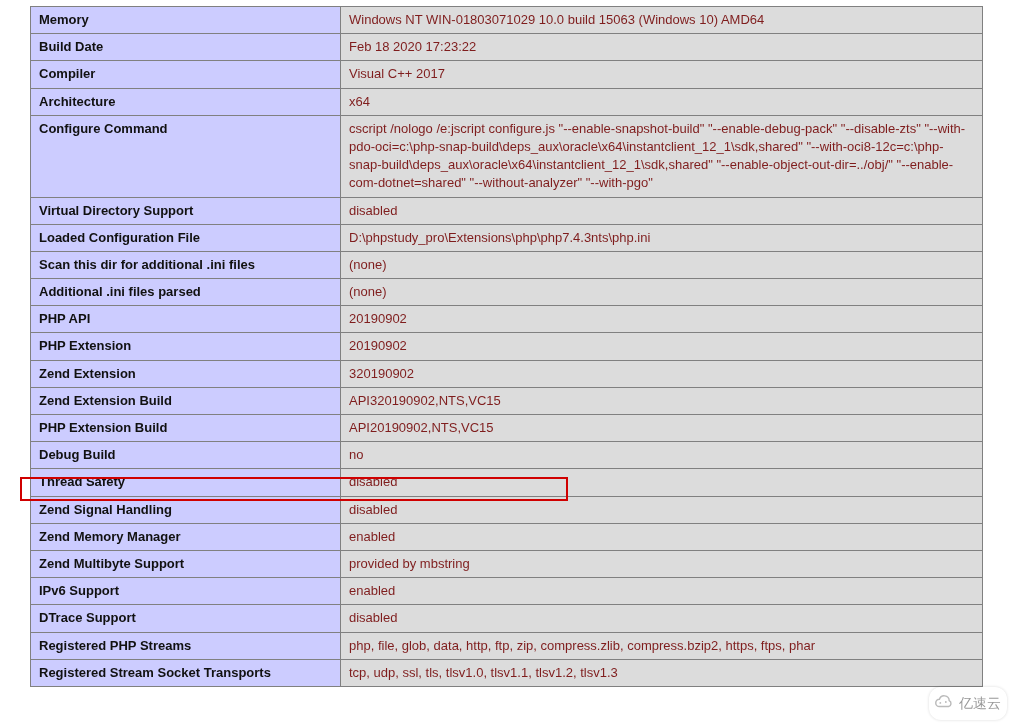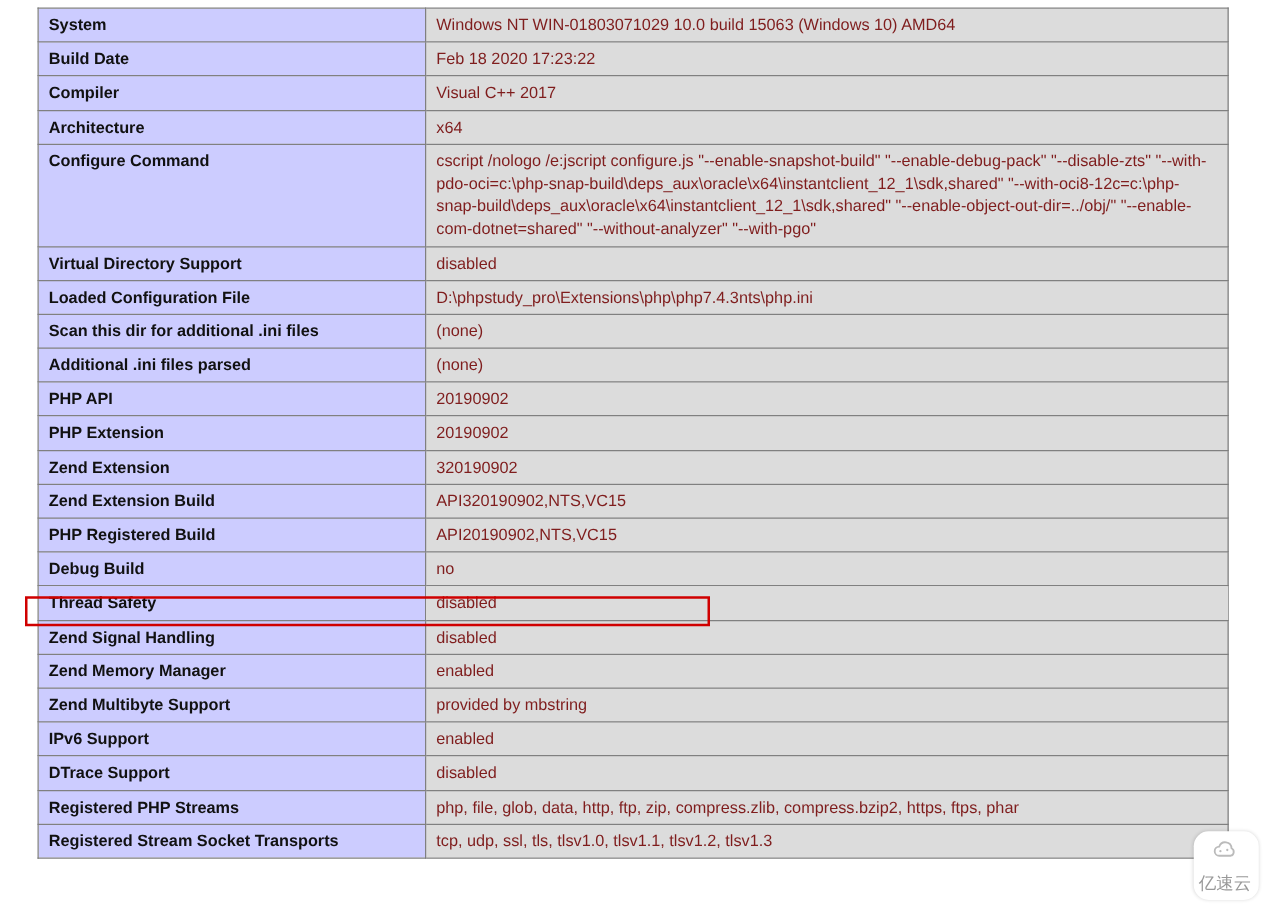"System" td.key { text: System -> Memory }
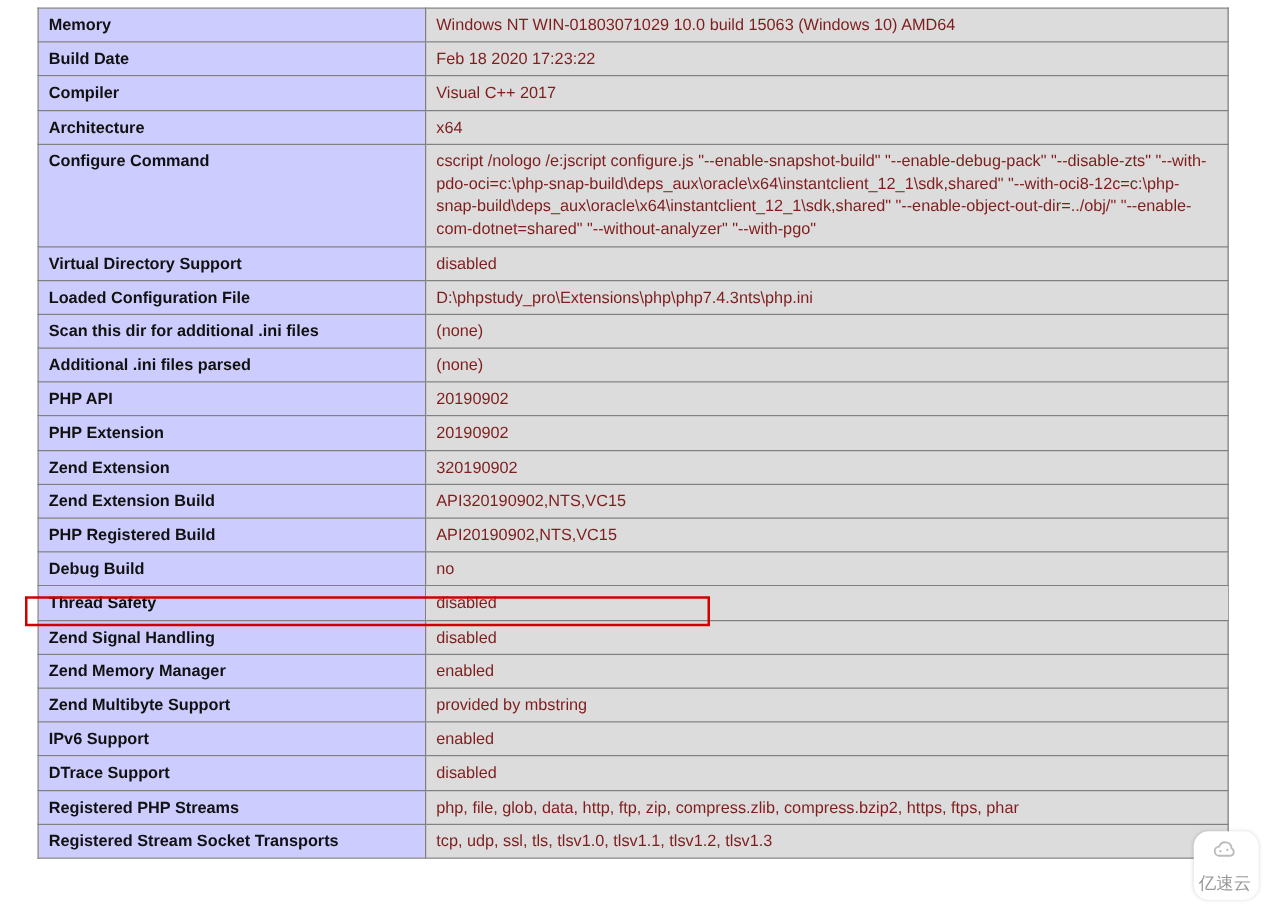"PHP Registered Build" td.key { text: Registered -> Extension }
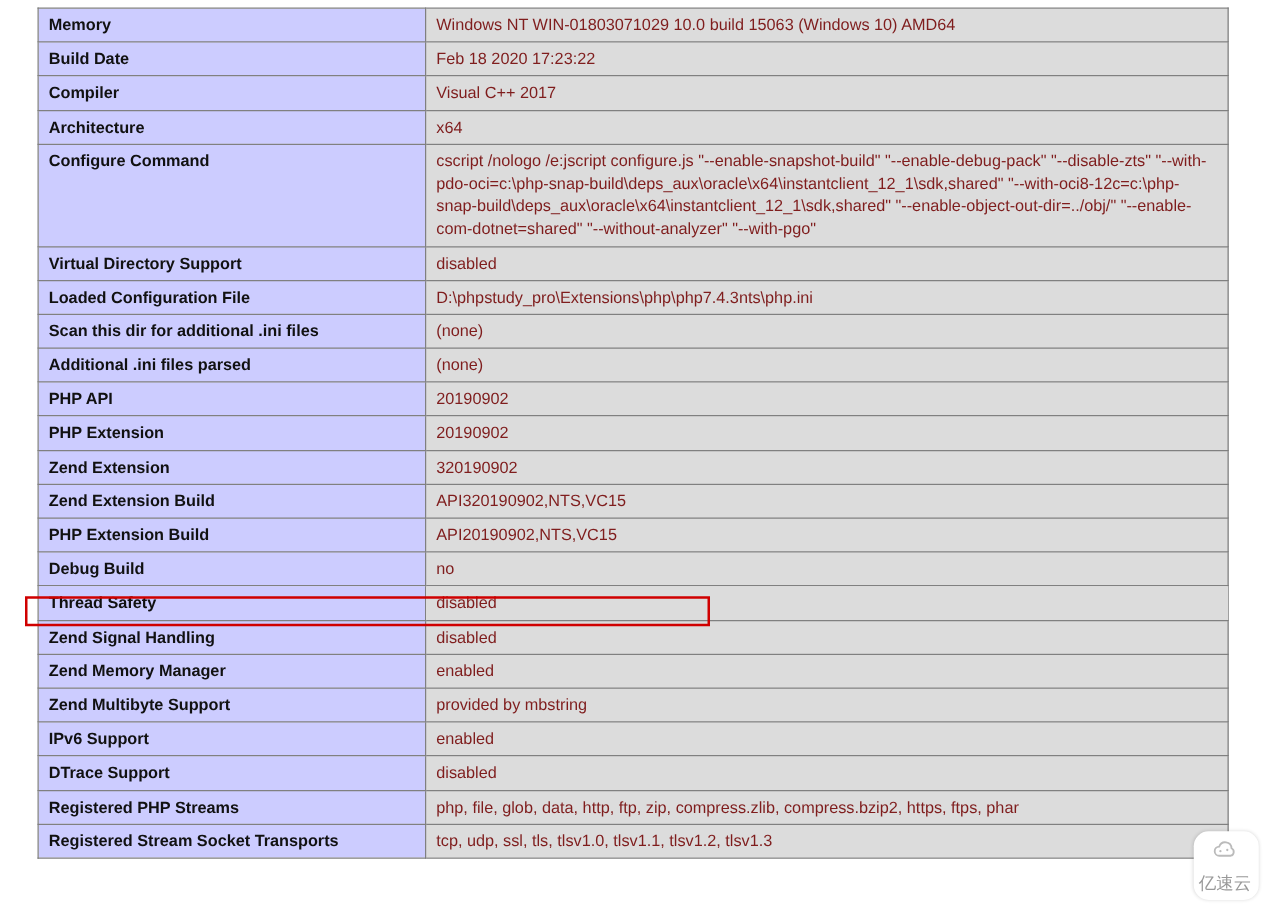"亿速云" .watermark { flex-direction: column -> none }
